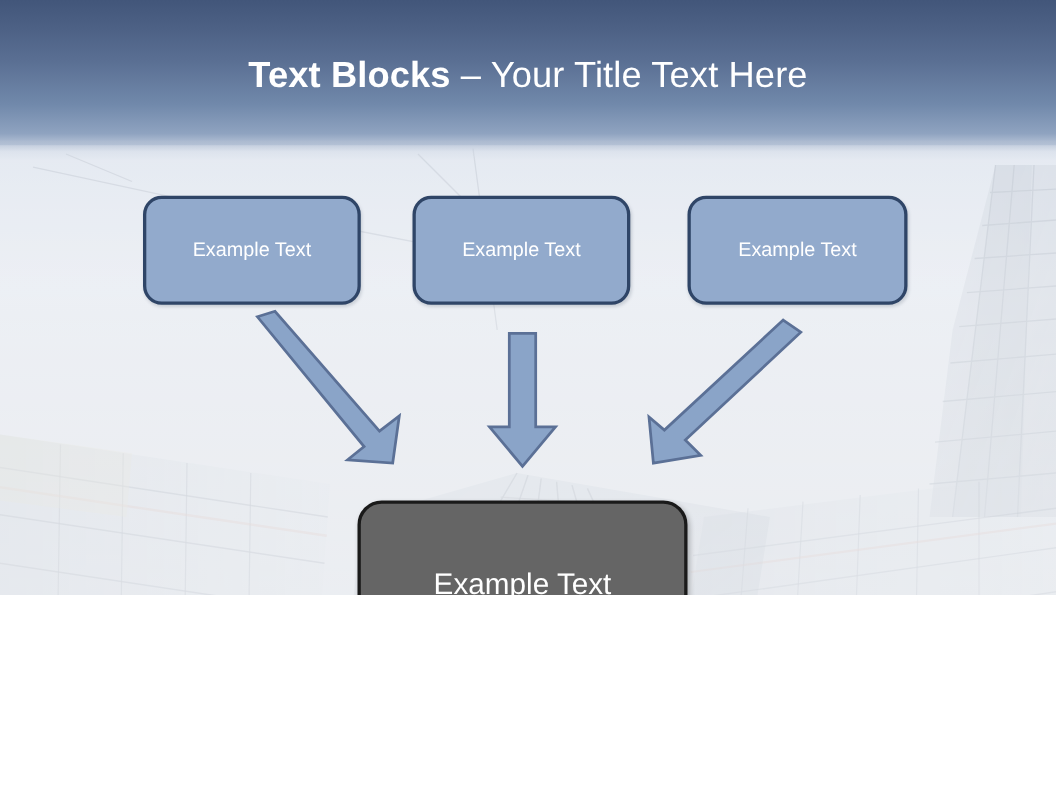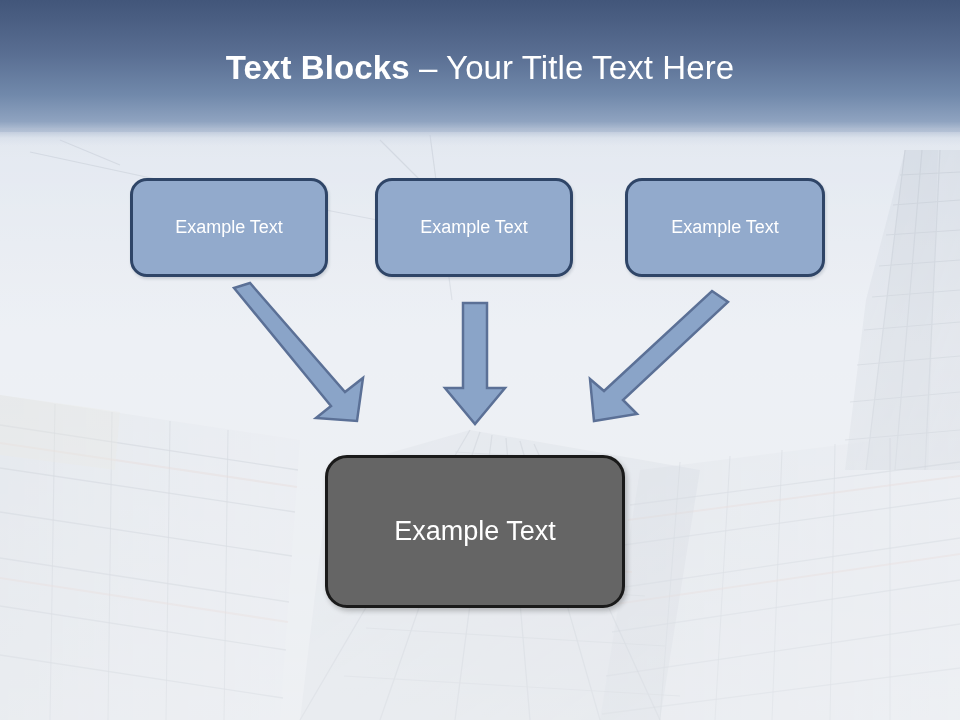"Text Blocks – Your Title" #slide { height: 720px -> 541px }
